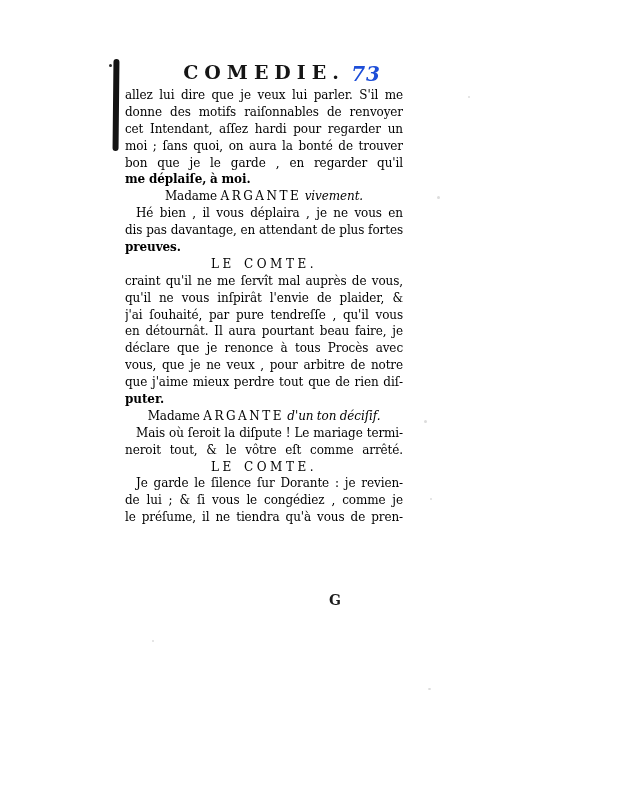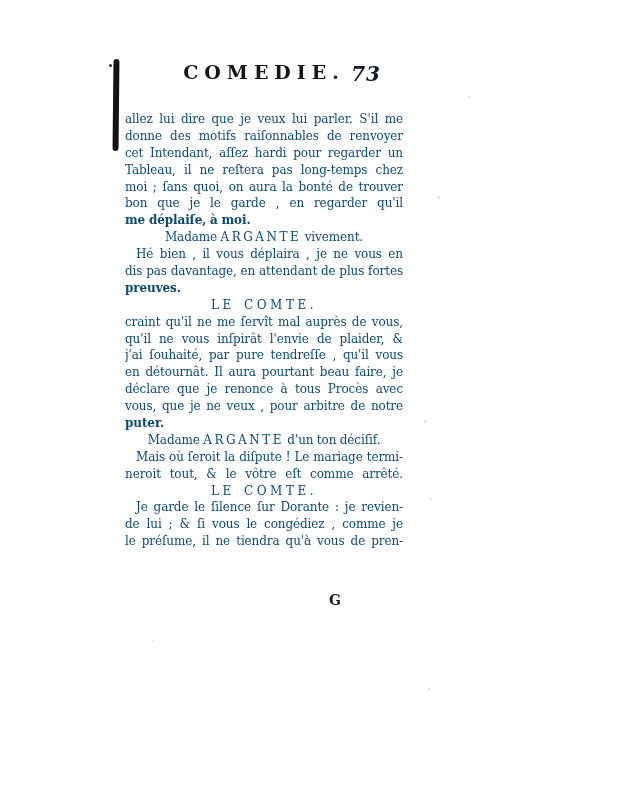"73" .pagenum { color: #0f172a -> #1d4ed8 }
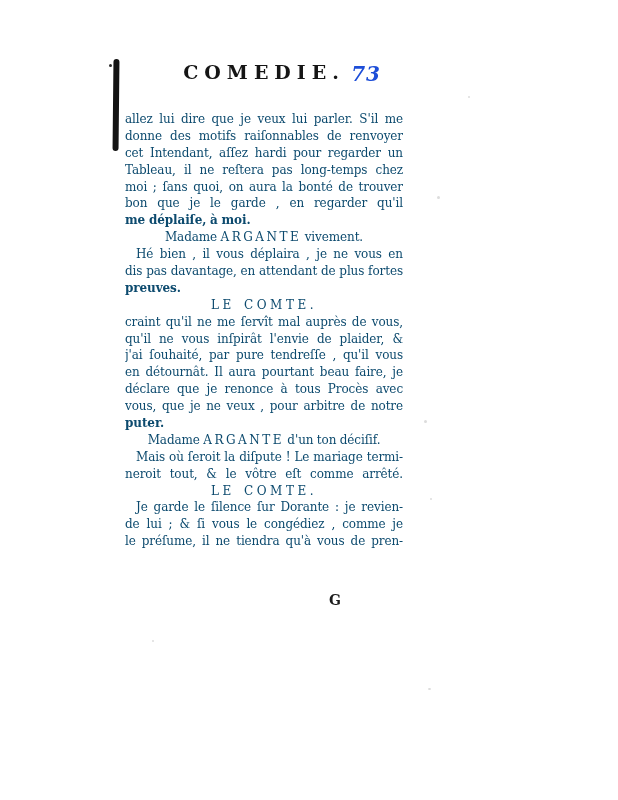"allez lui dire que je" .textblock { color: #0c4a6e -> #000000; margin-top: 24px -> none }
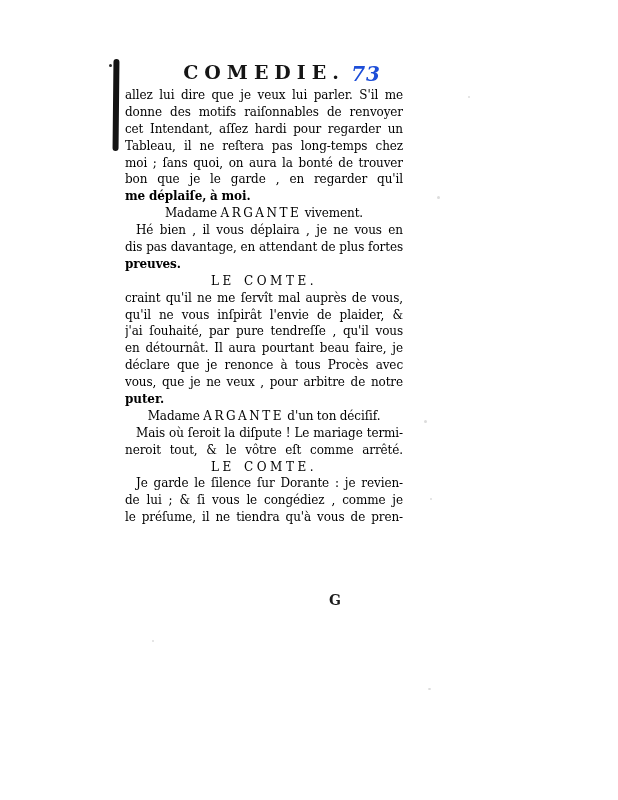"Tableau, il ne reſtera pas" div.ln { html: <div><span>Tableau, il ne reſtera pas long-temps chez</span></div> -> none }
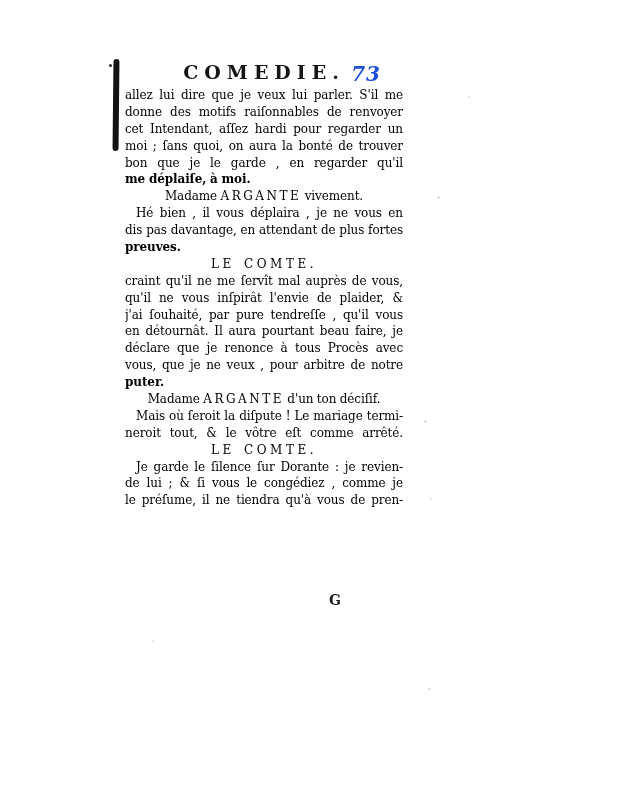"vivement." .s-i { font-style: none -> italic }
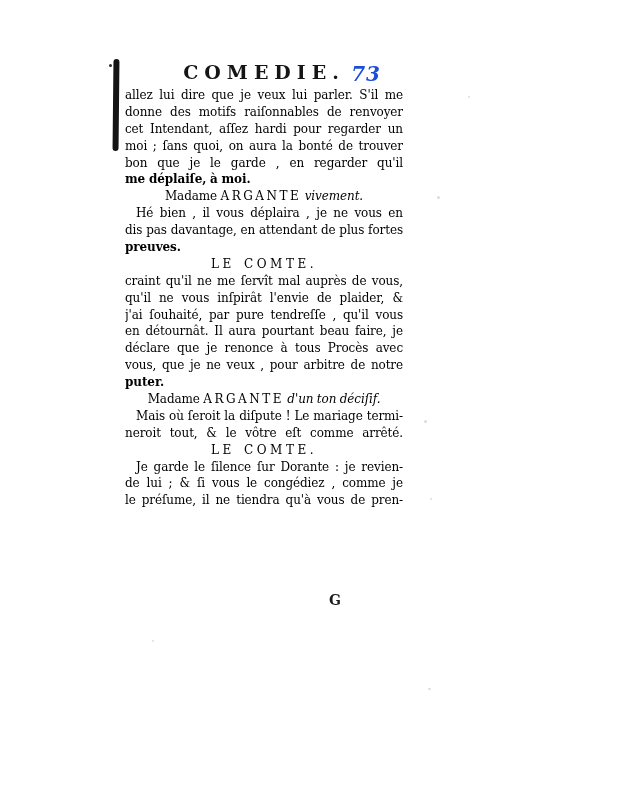"que j'aime mieux perdre tout" div.ln { html: none -> <div><span>que j'aime mieux perdre tout que de rien diſ-</span></div> }
